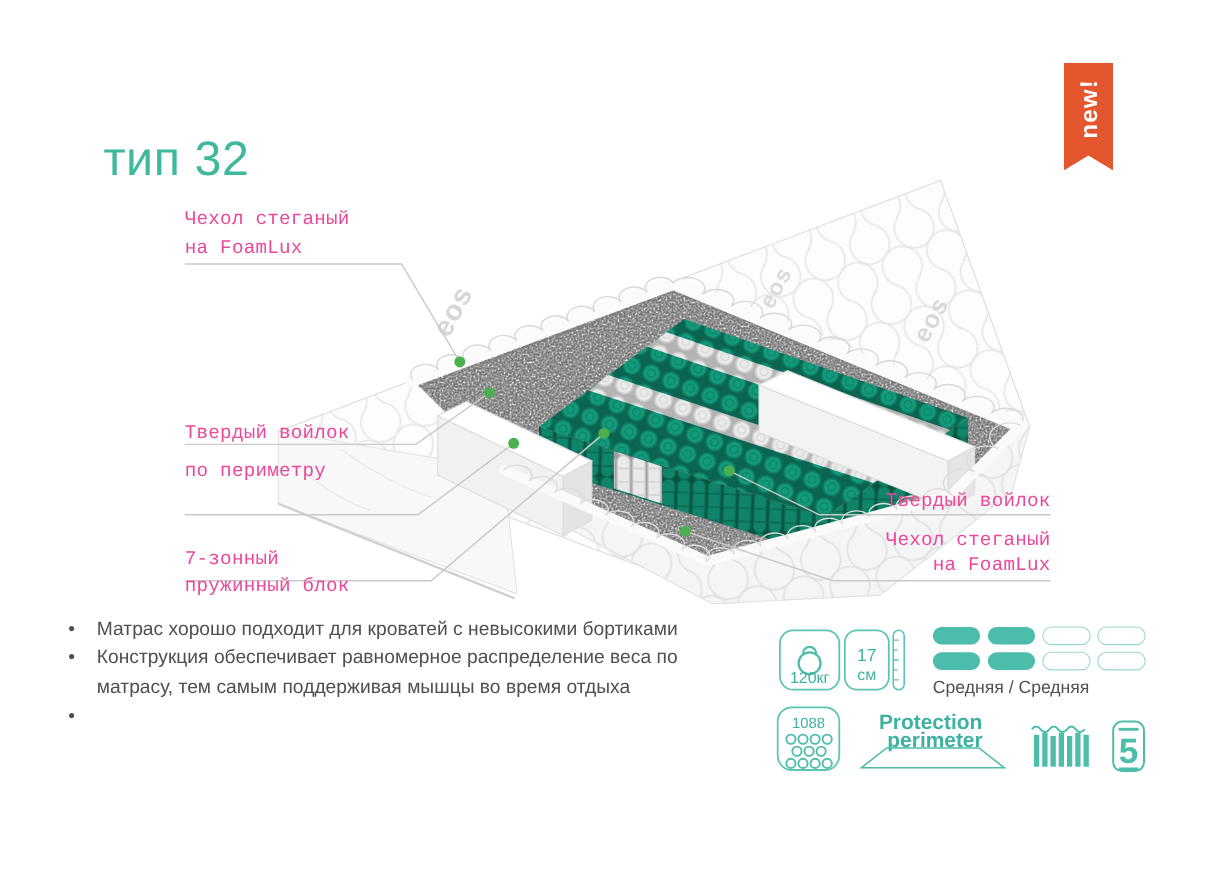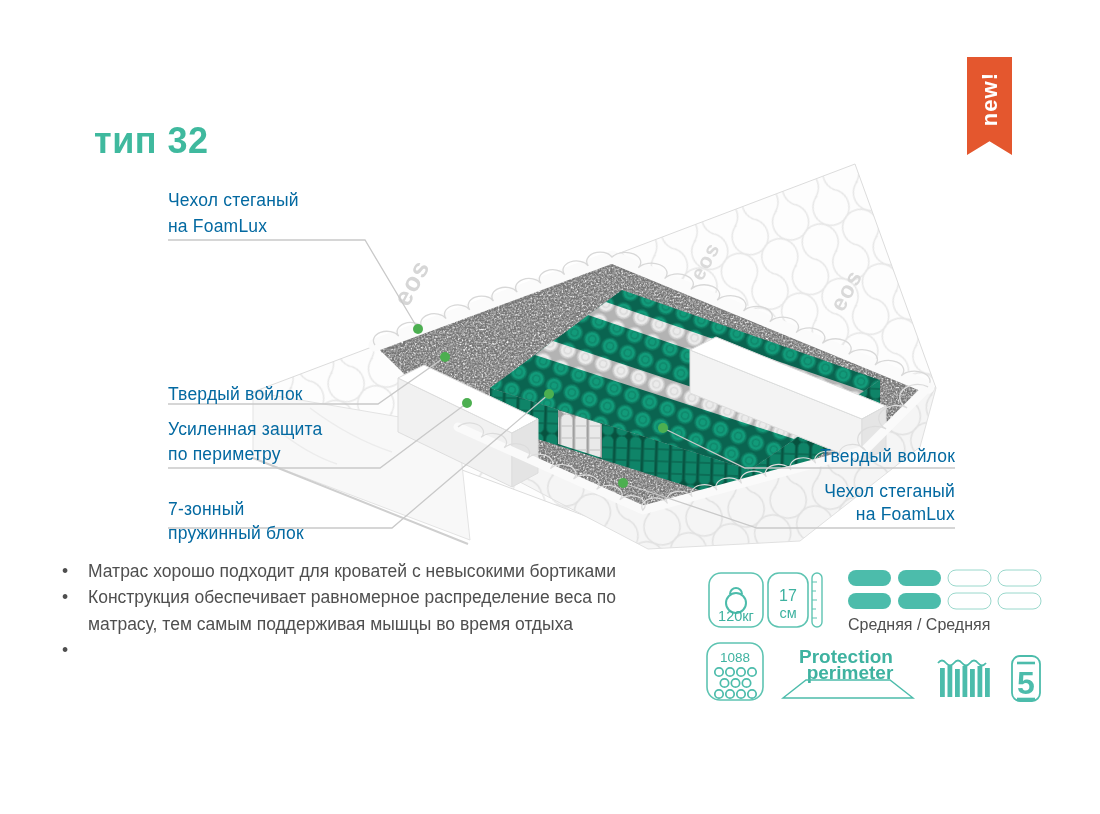"тип 32" .title { font-size: 36px -> 44px; font-weight: 700 -> 400 }
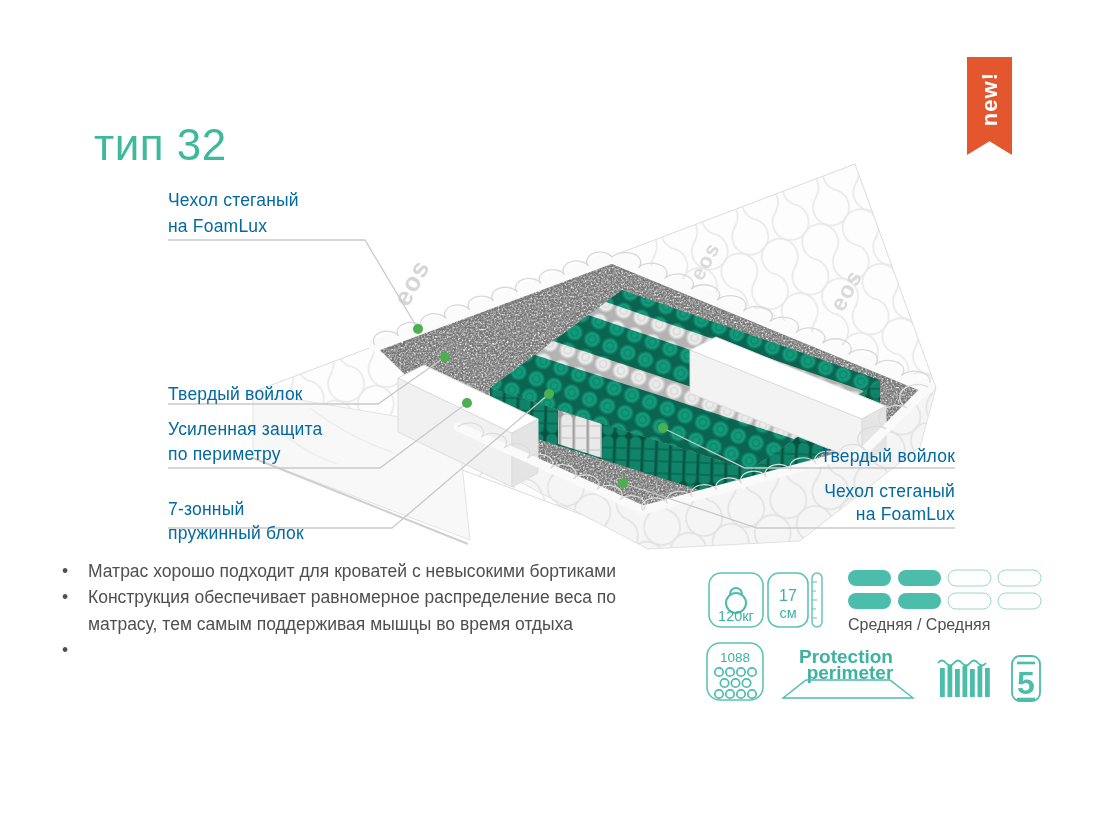"Чехол стеганый" .lbl { color: #0369a1 -> #ec4899; font-family: none -> Liberation Mono, monospace }
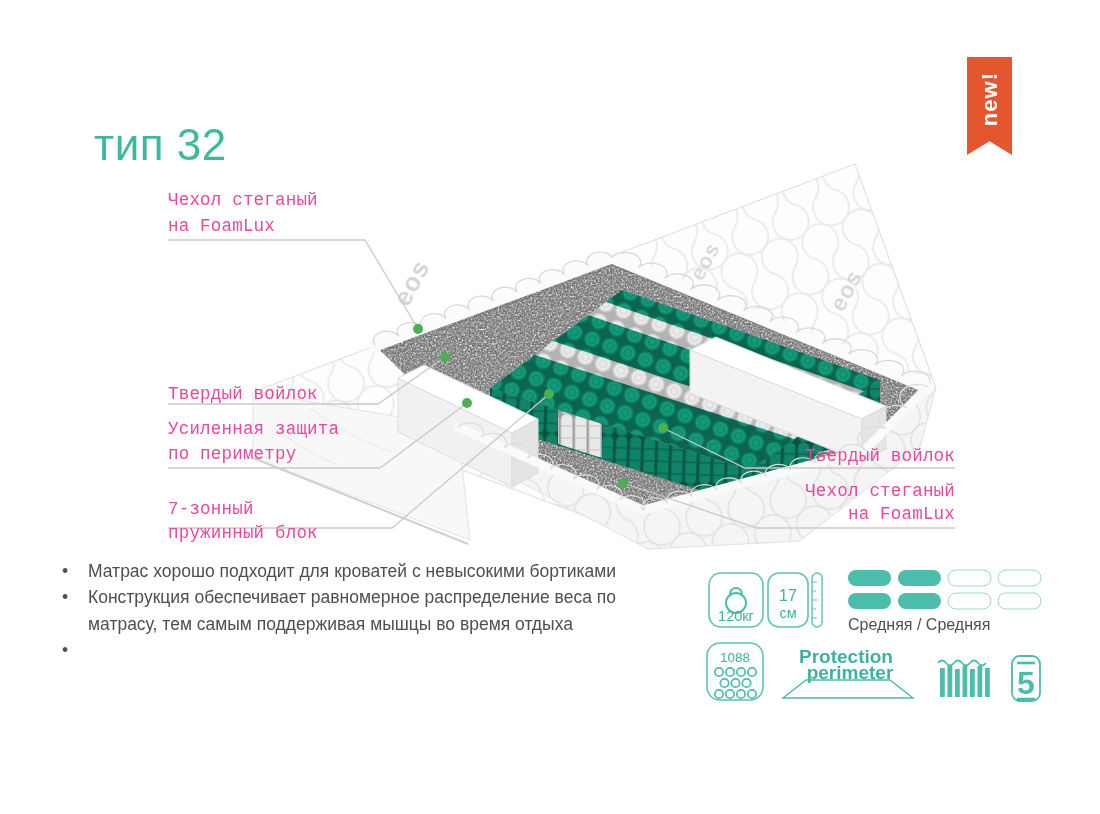"Усиленная защита" div { html: <div>Усиленная защита</div> -> none }
